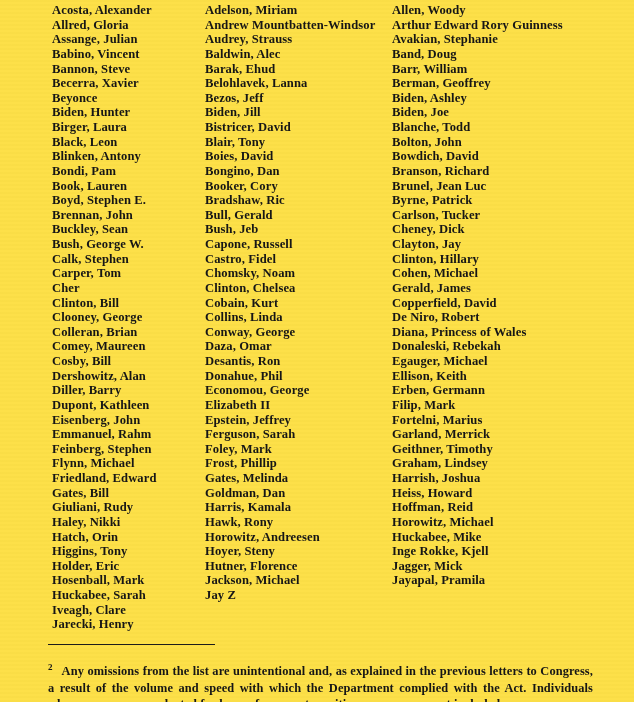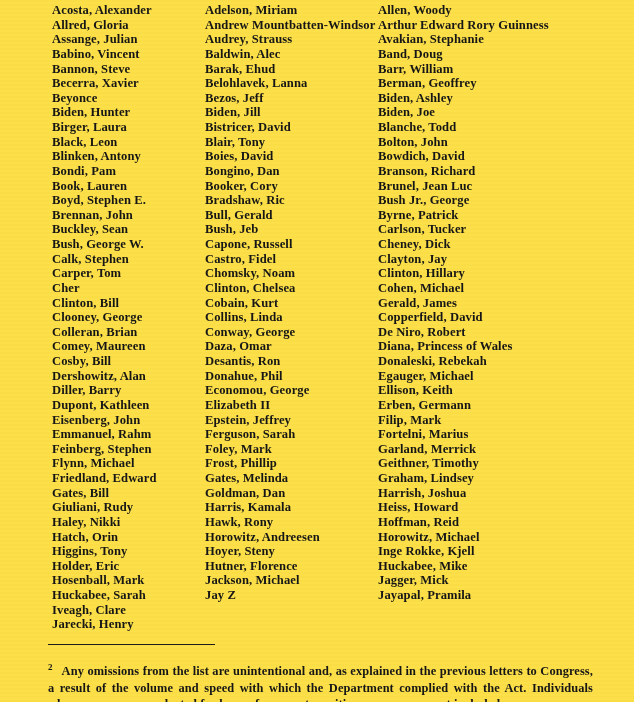"Allen, Woody" .col-3 { left: 378px -> 392px }
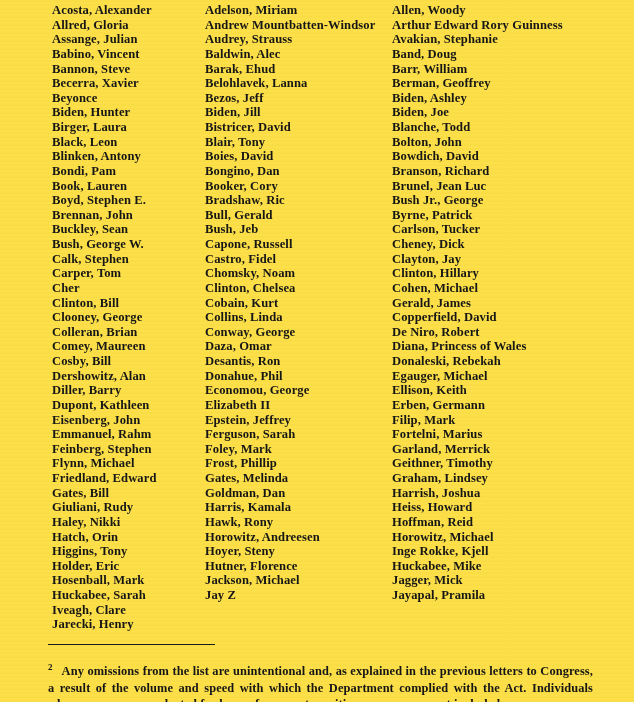"Bush Jr., George" div.name-row { html: <div>Bush Jr., George</div> -> none }
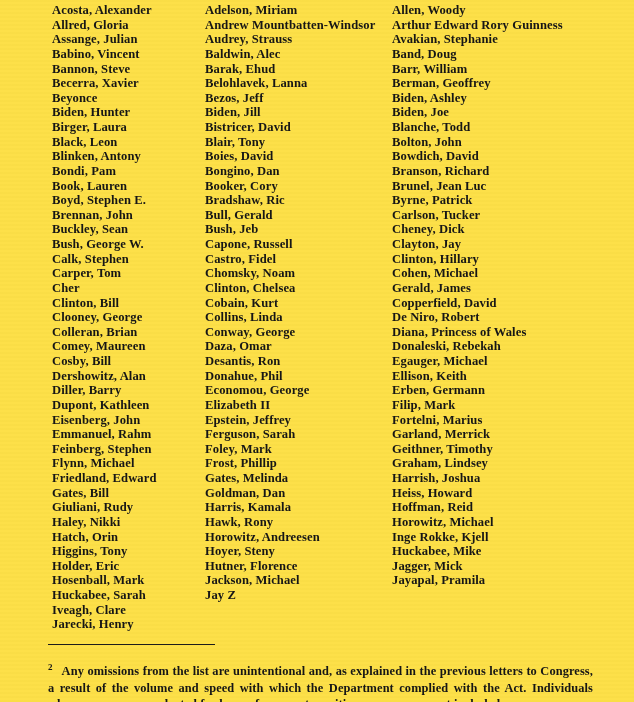"Inge Rokke, Kjell" div.name-row { order: before "Huckabee, Mike" -> after "Huckabee, Mike" }
